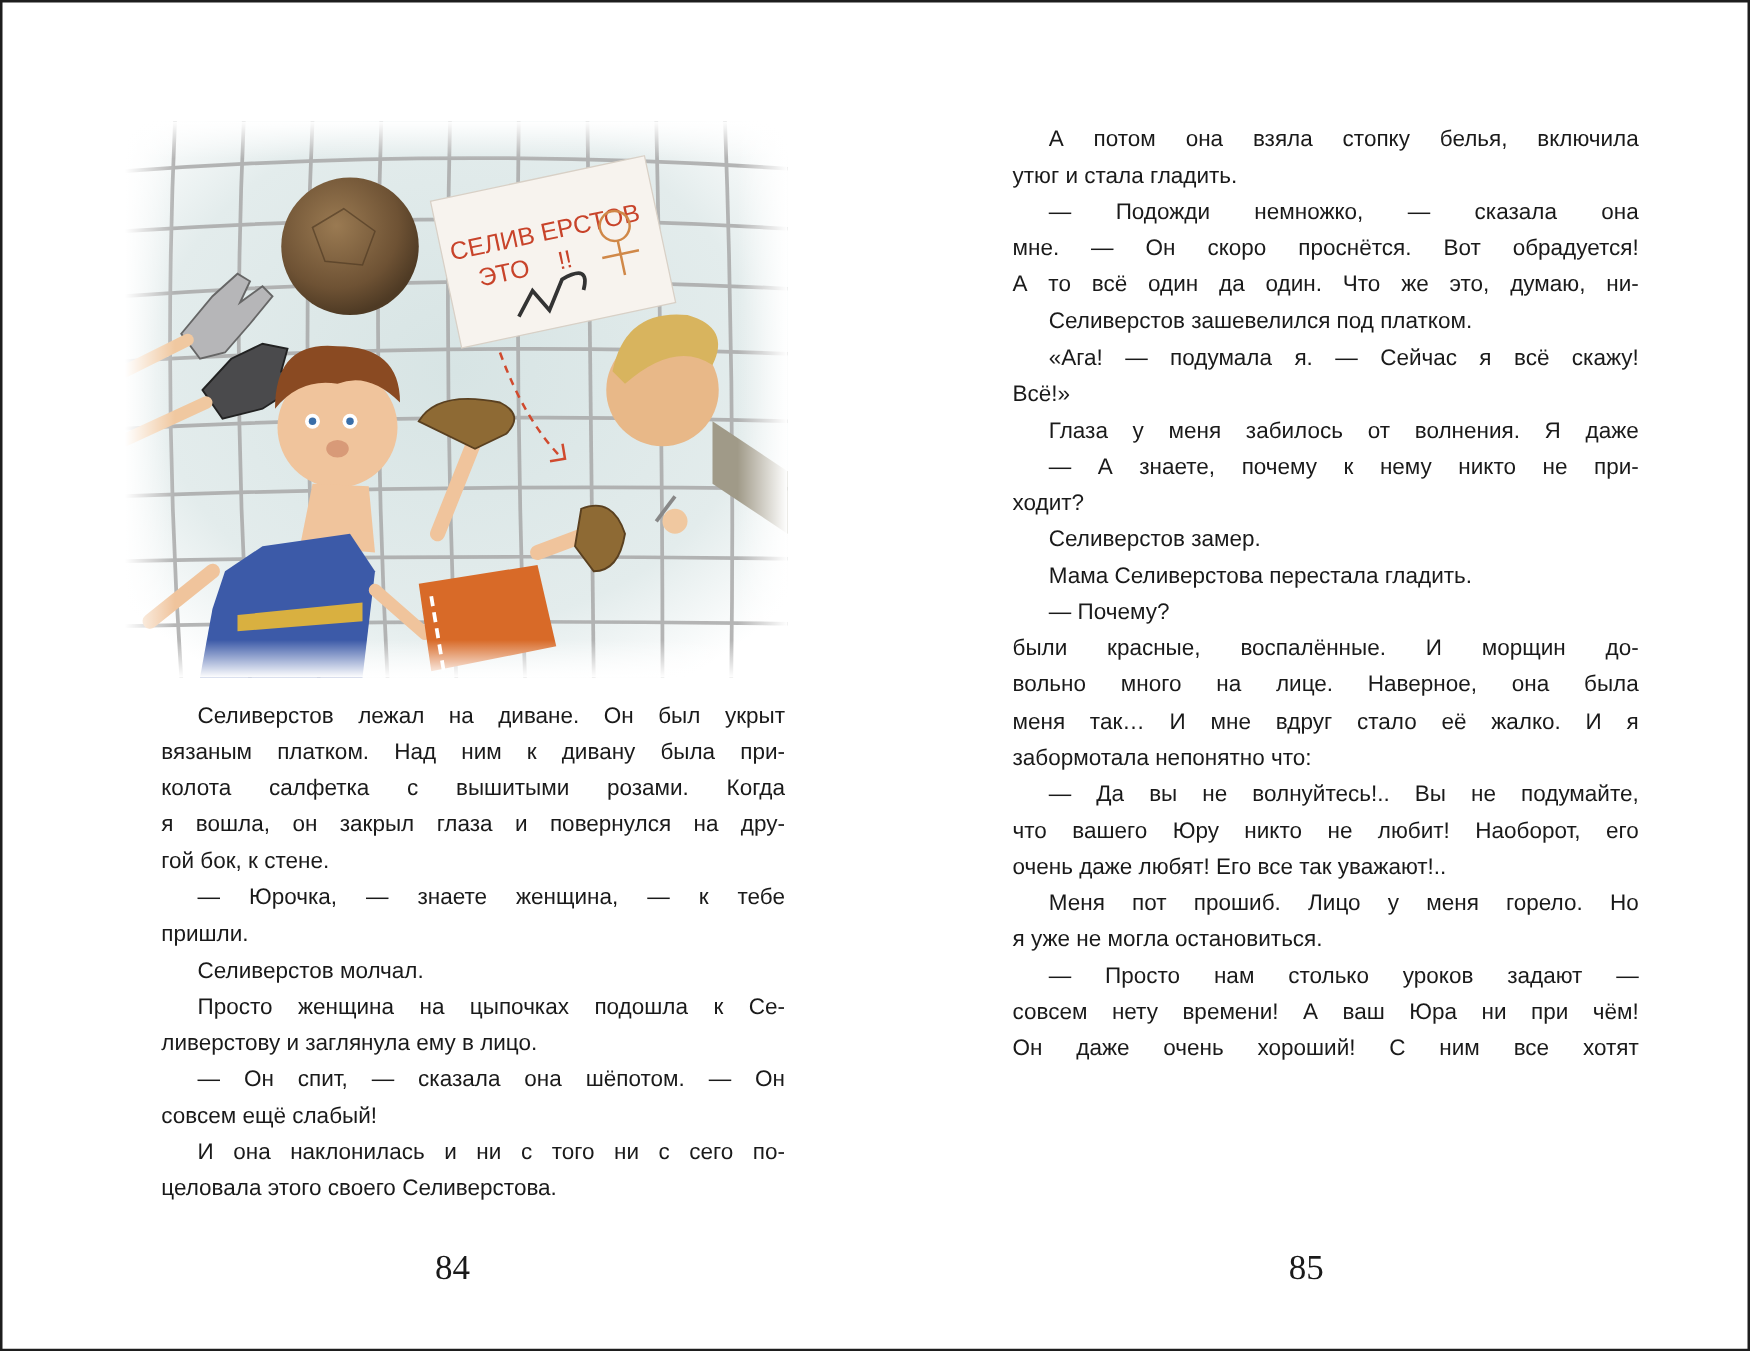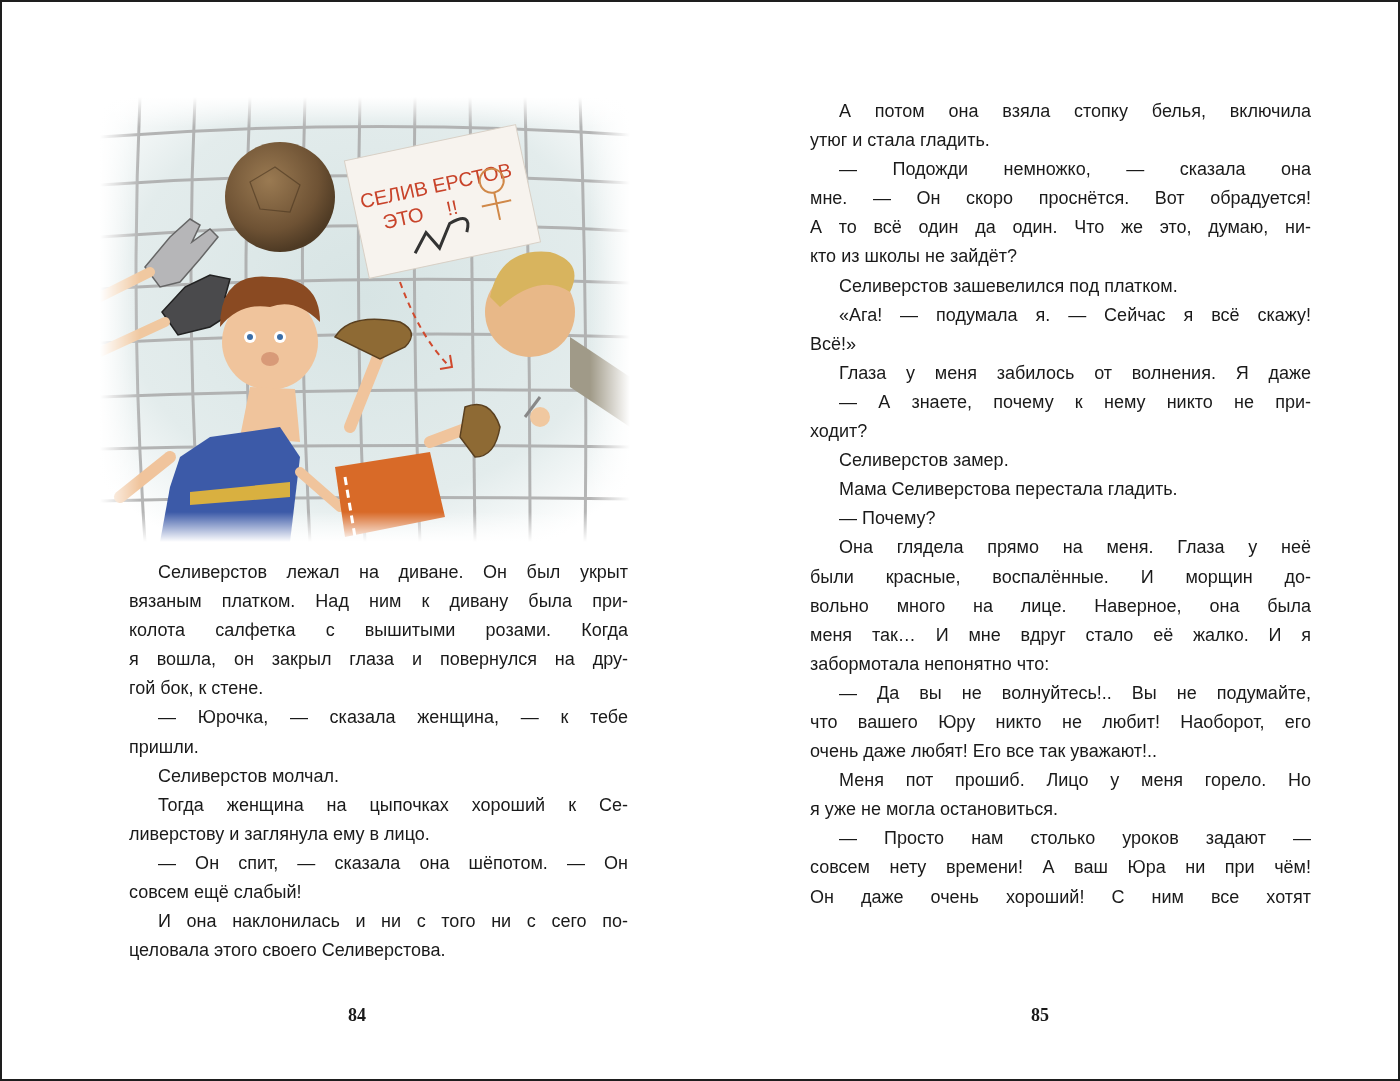"кто из школы не зайдёт?" span.line { html: <span>кто из школы не зайдёт?</span> -> none }
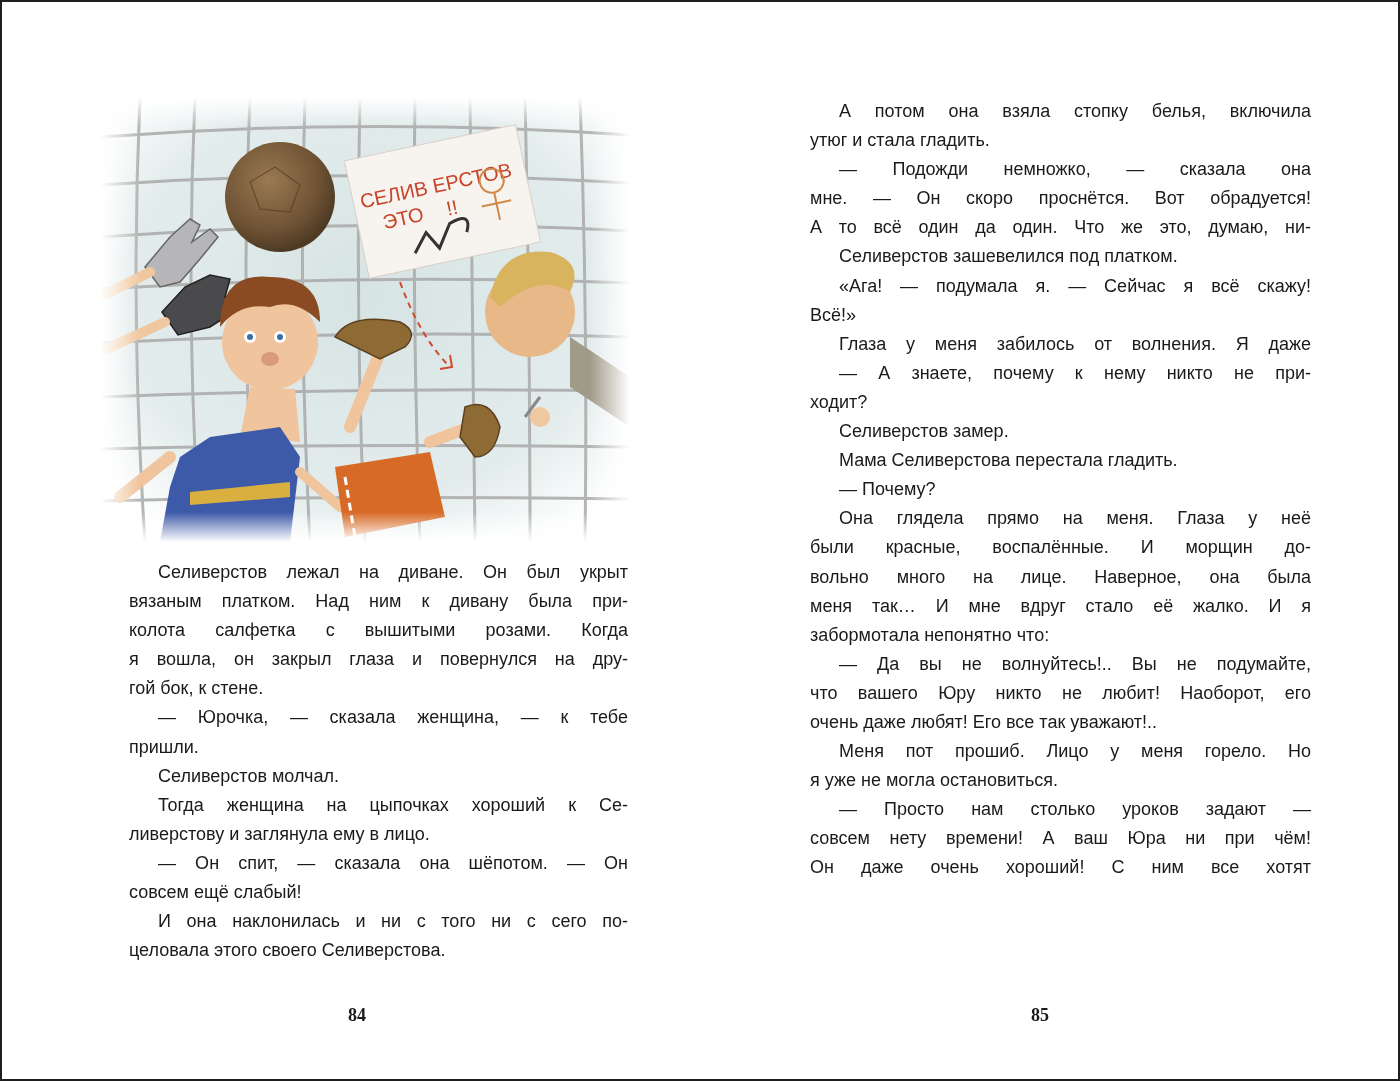"Она глядела прямо на меня." span.line { html: <span>Она глядела прямо на меня. Глаза у неё</span> -> none }
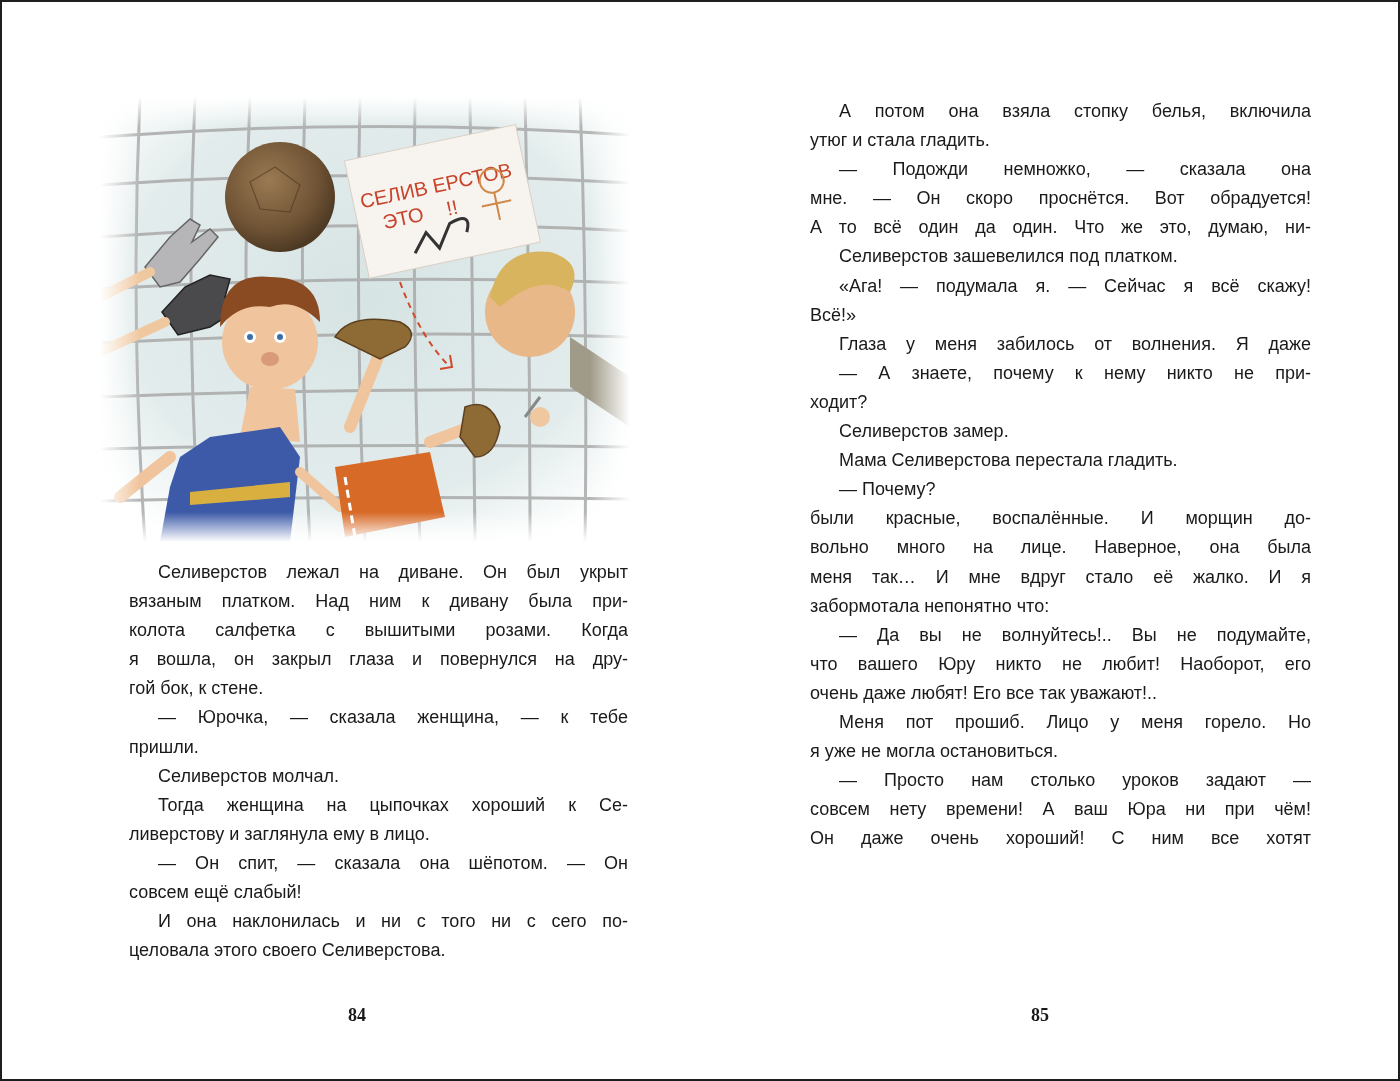"— Юрочка, — сказала женщина," span.line { text: сказала -> знаете }
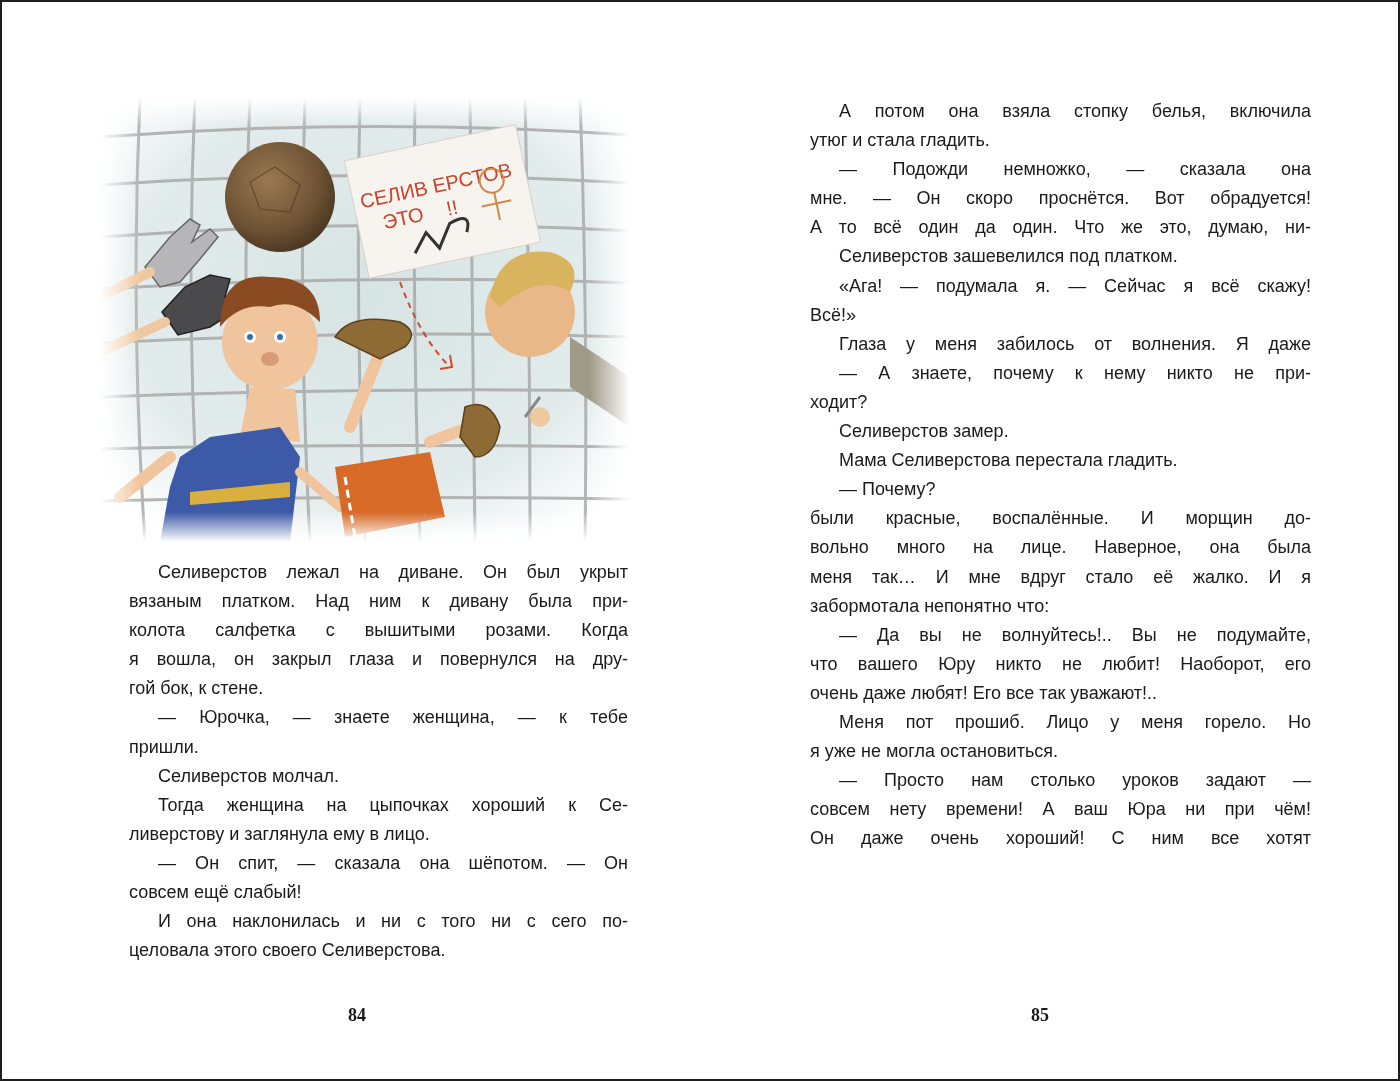"Тогда женщина на цыпочках хороший" span.line { text: Тогда женщина на цыпочках хороший -> Просто женщина на цыпочках подошла }
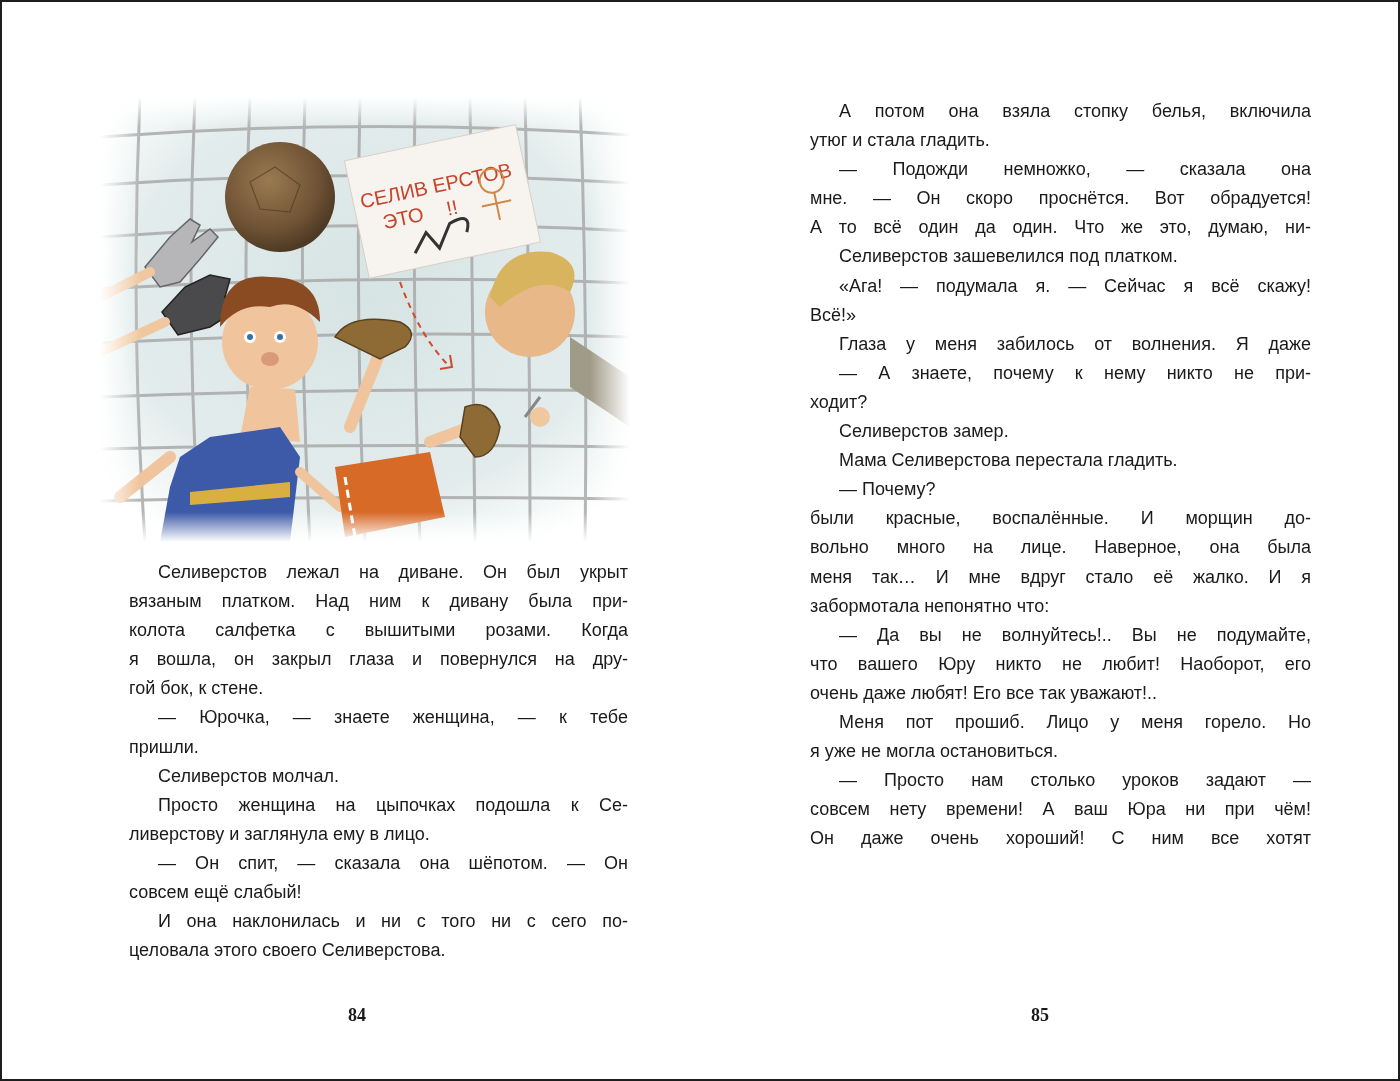"84" .page-number { font-size: 18px -> 28px; font-weight: bold -> normal }
